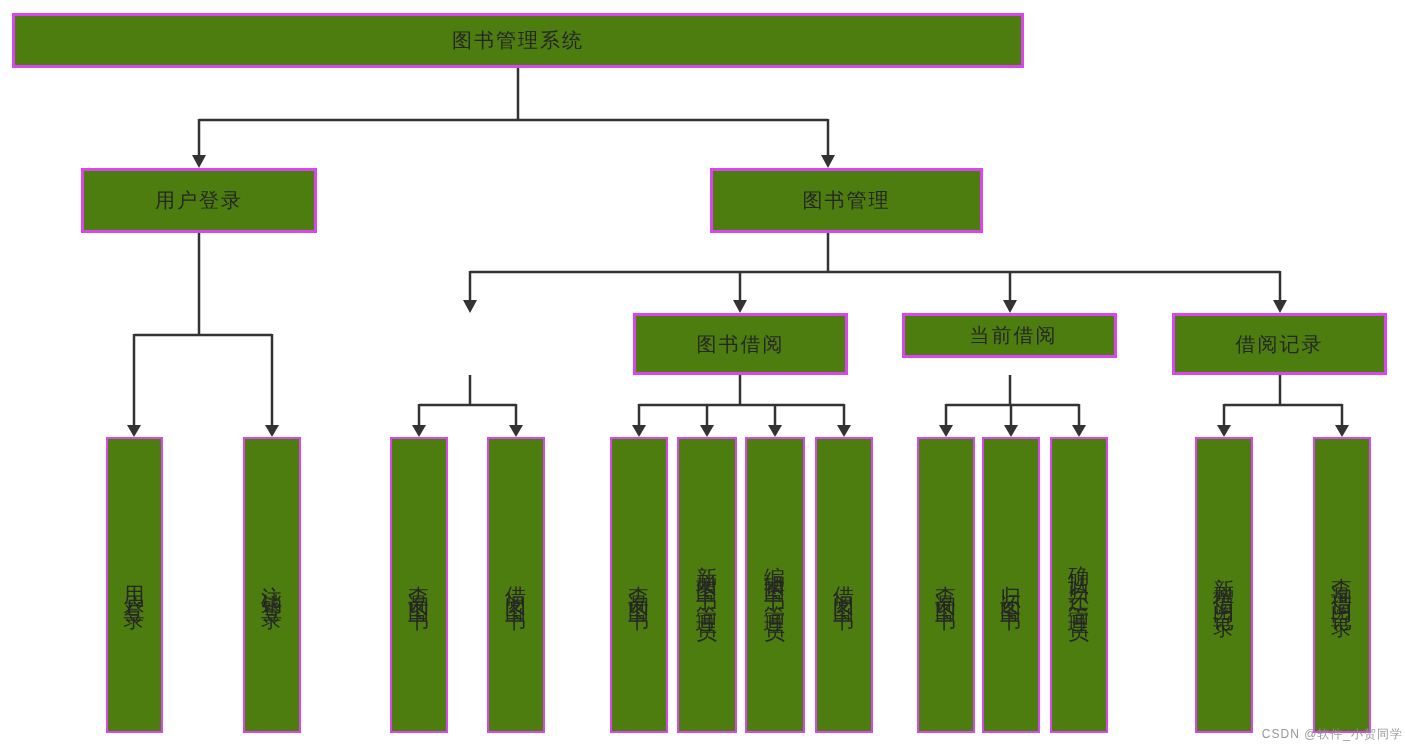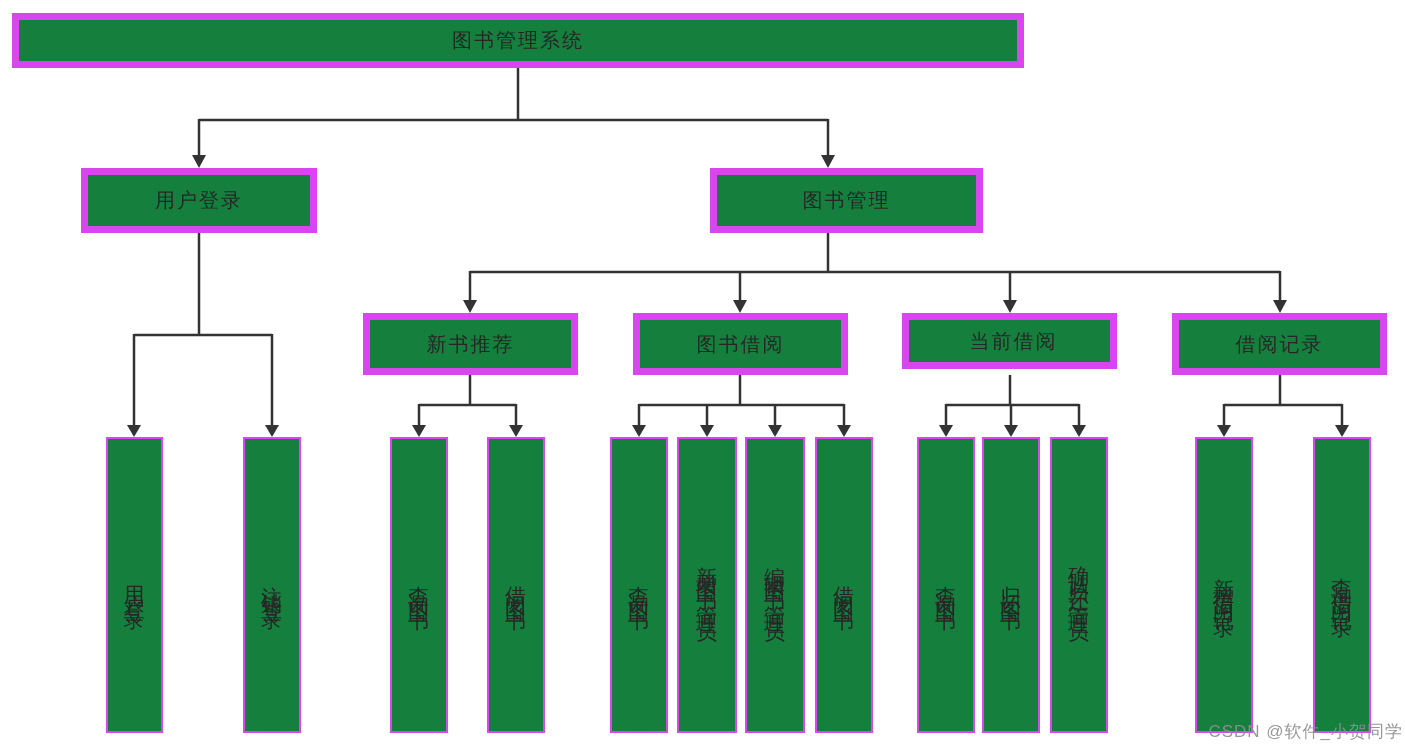"图书管理系统" .box { background: #15803d -> #4d7c0f; border: 7px solid #d946ef -> 3px solid #d946ef }
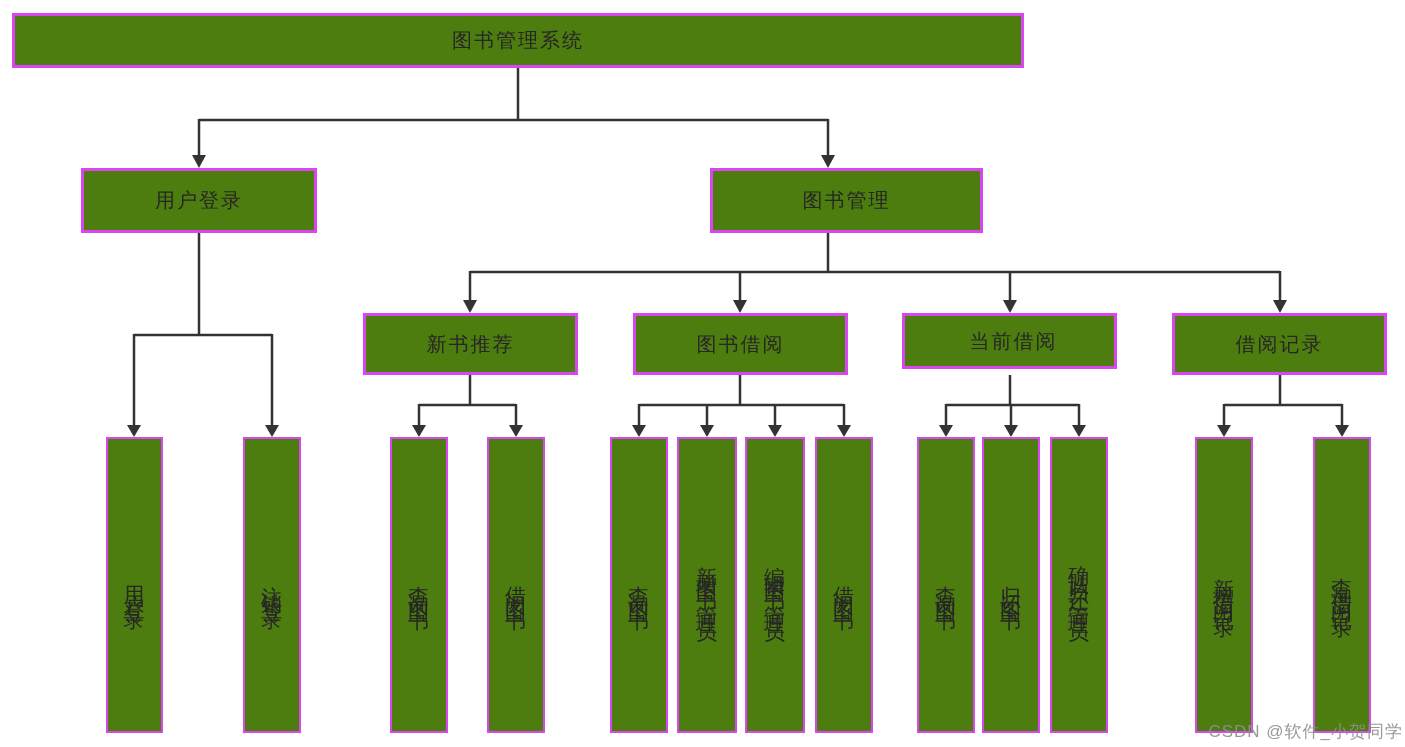"新书推荐" div.box { html: <div> <span>新书推荐</span> </div> -> none }
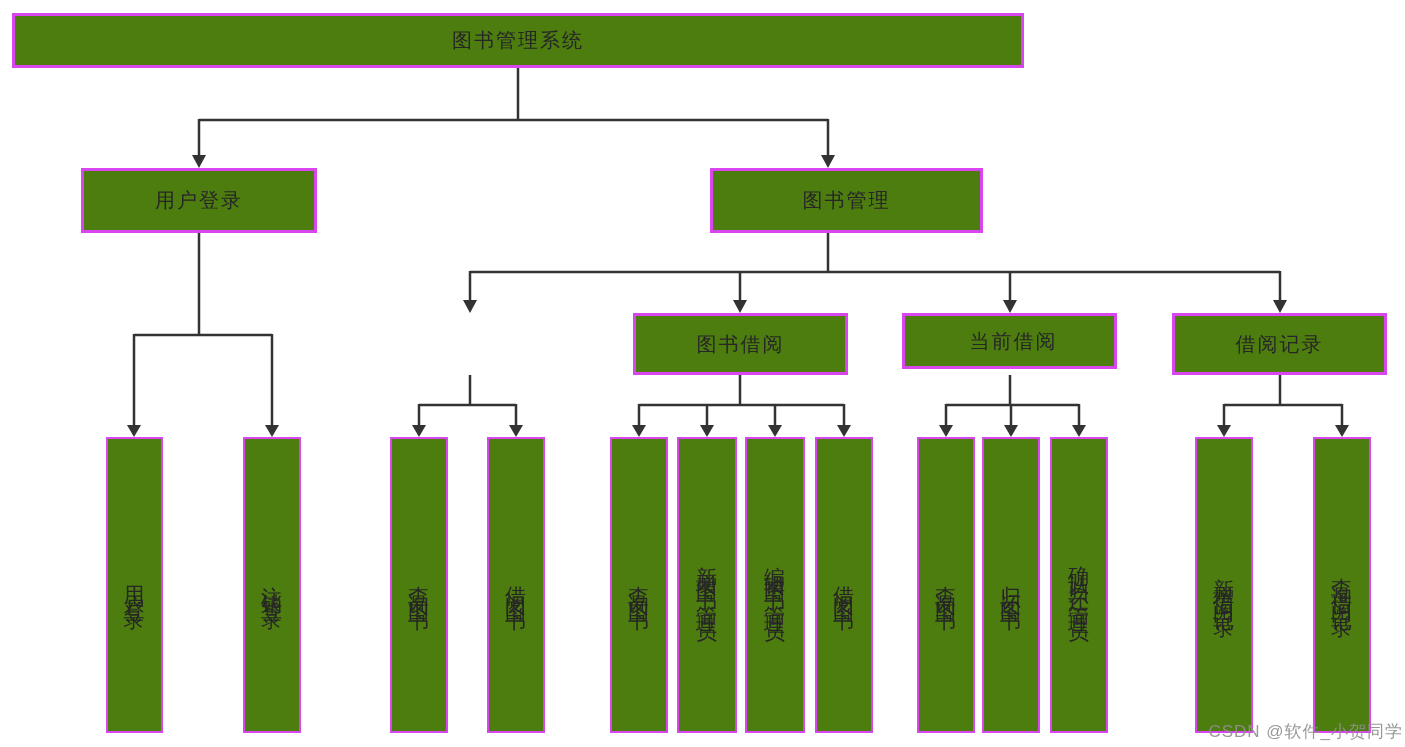"当前借阅" div.box { height: 56px -> 45px }
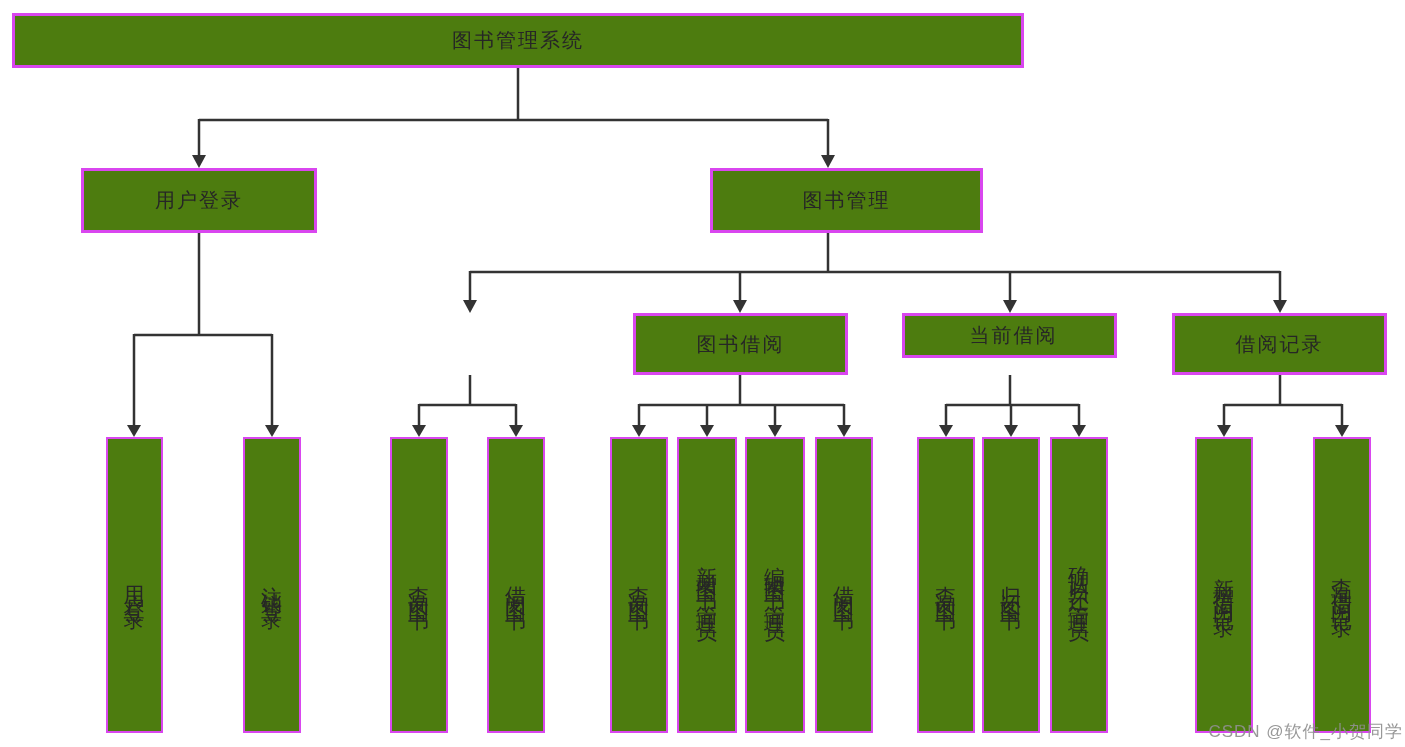"CSDN @软件_小贺同学" .watermark { font-size: 17px -> 12px }
